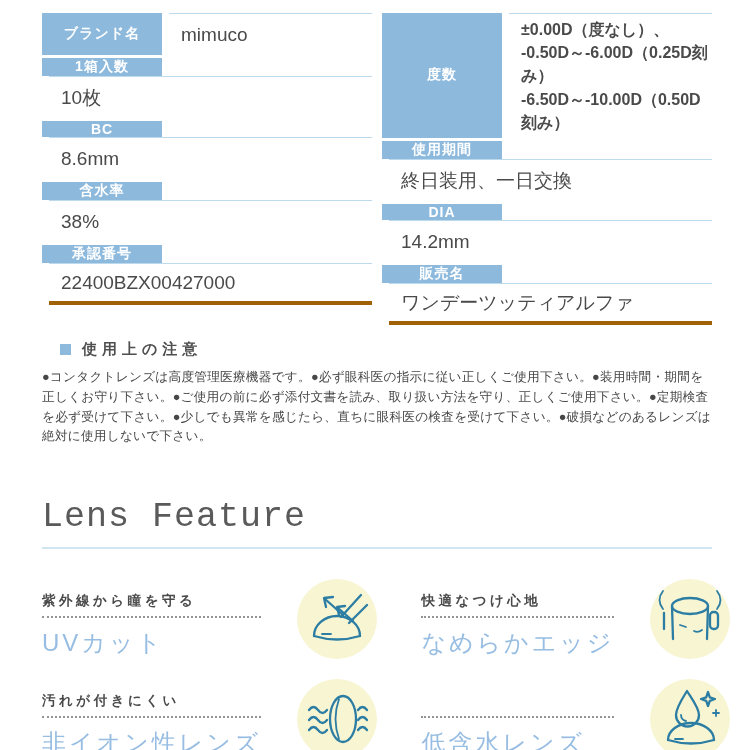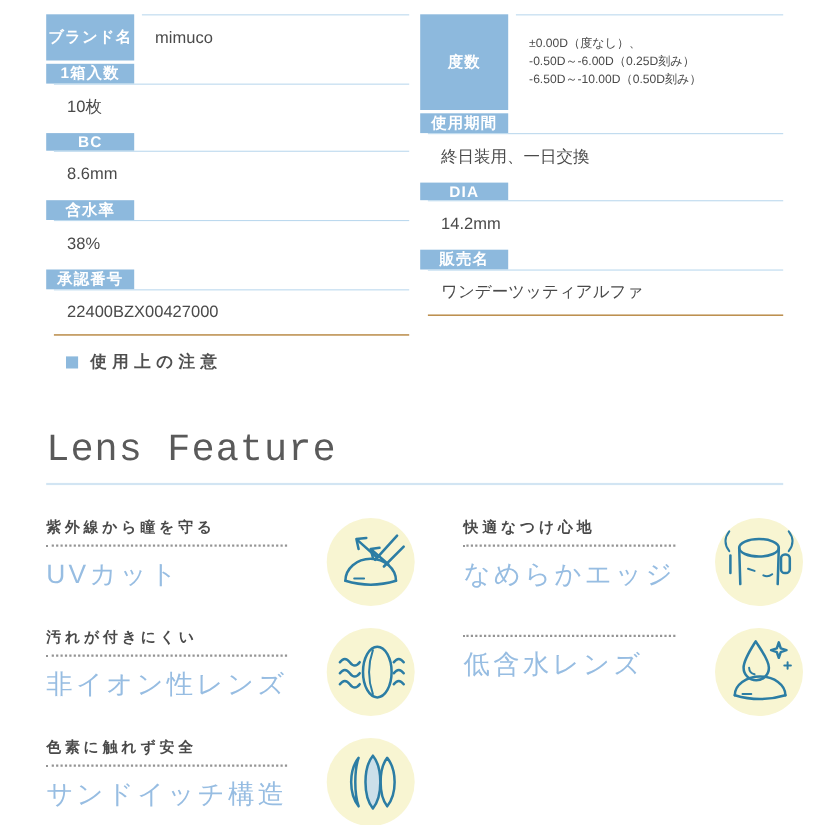"ブランド名" .cell-label { width: 80px -> 120px }
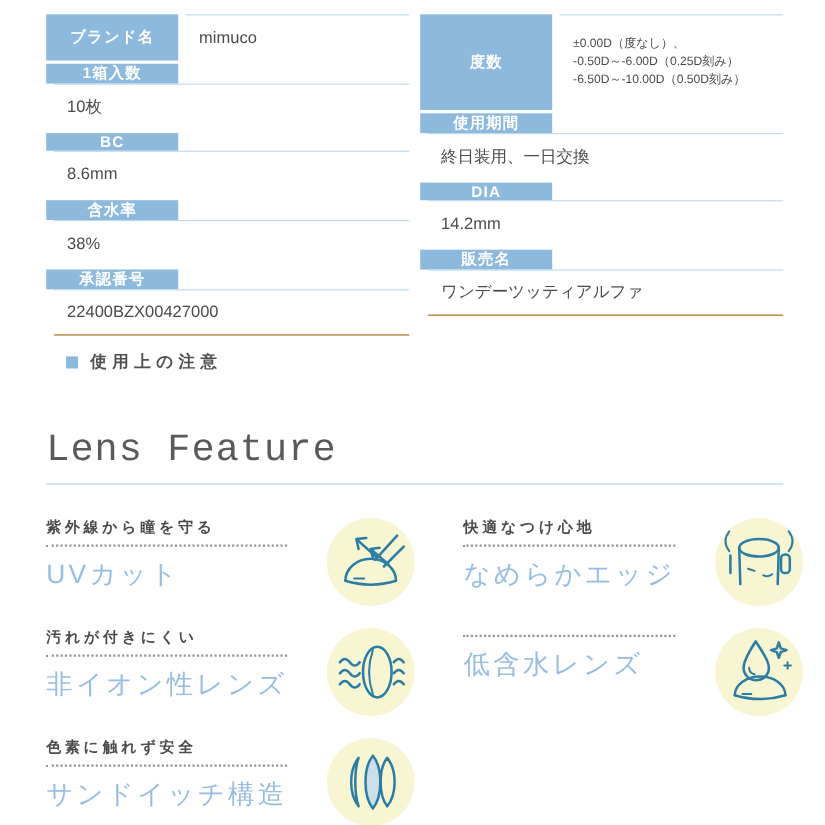"mimuco" .cell-value { font-size: 15px -> 19px }
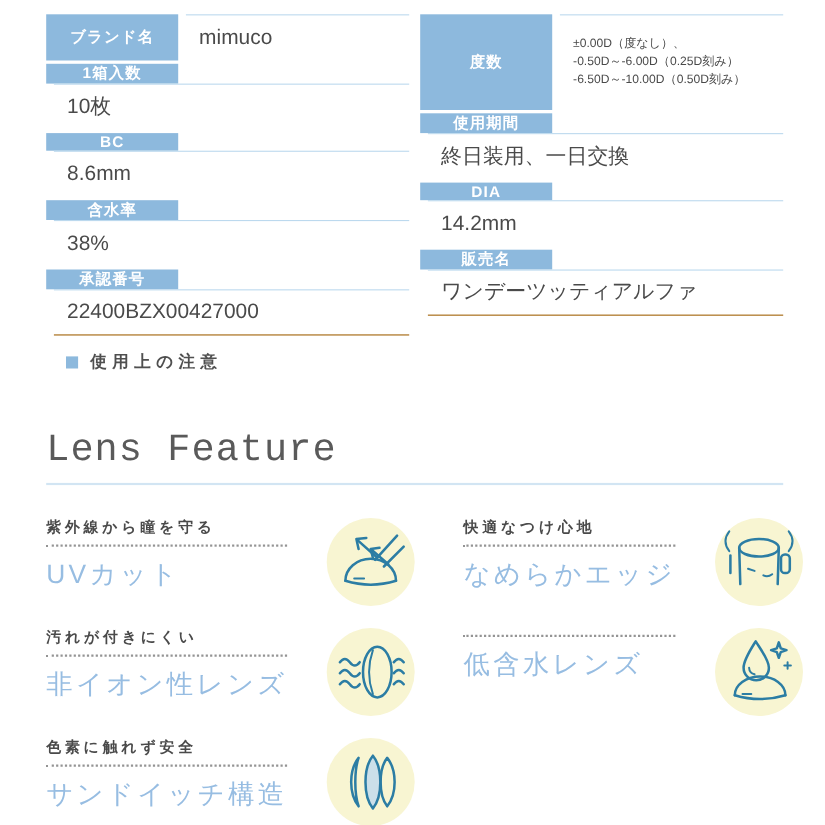"±0.00D（度なし）、" .row-tall .cell-value { font-size: 11px -> 16px; font-weight: none -> bold }
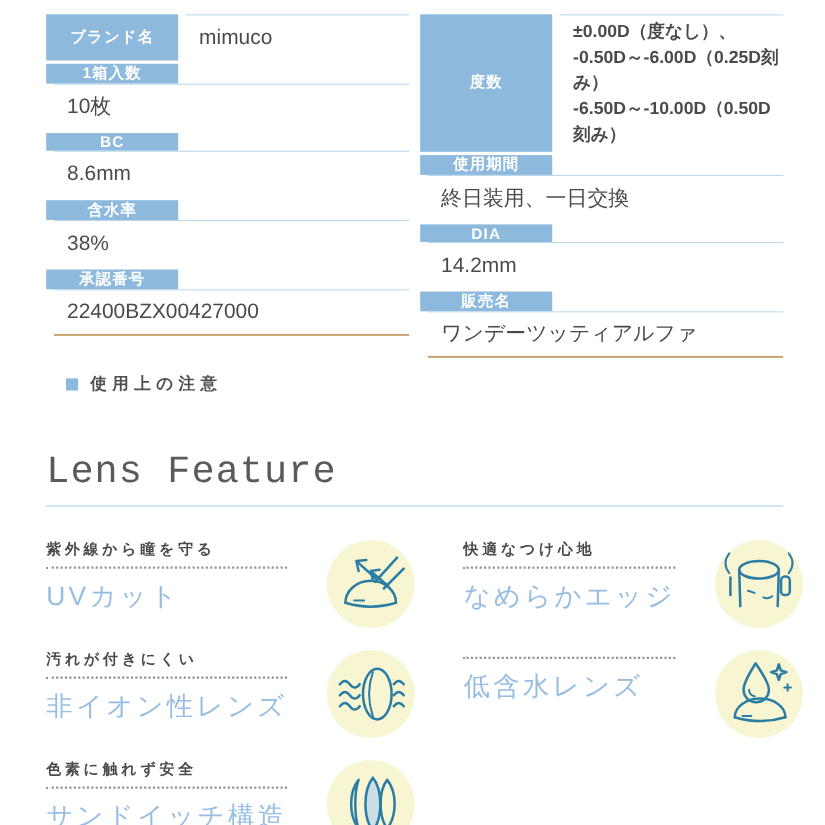"22400BZX00427000" .spec-table .row:last-child .cell-value { border-bottom: 1px solid #a16207 -> 4px solid #a16207 }
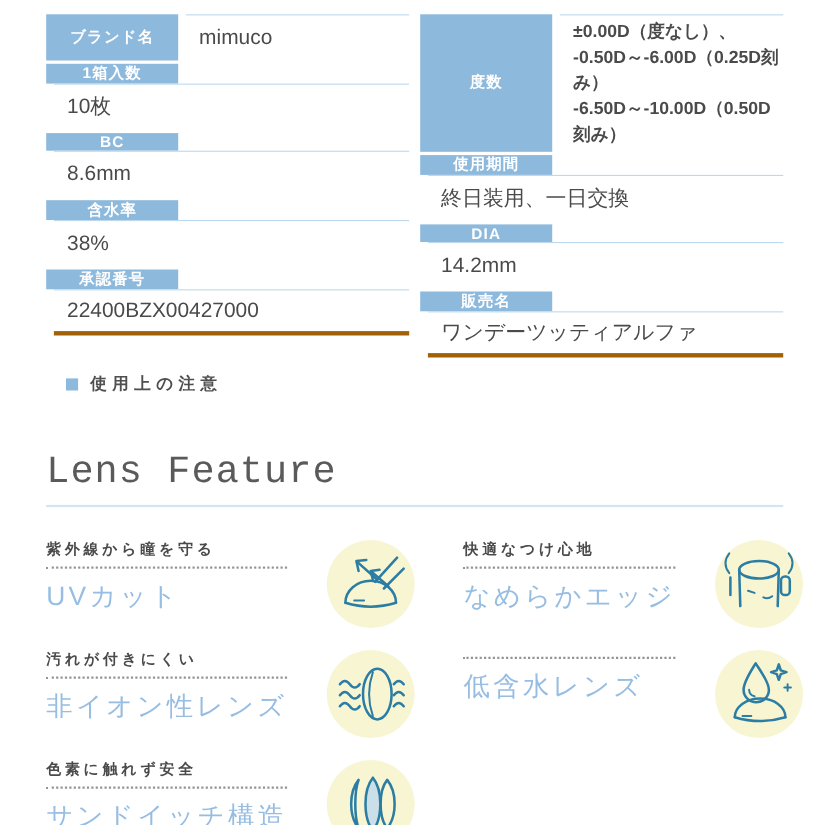"●コンタクトレンズは高度管理医療機器です。●必ず眼科医の指示に従い正しくご使用下" div.caution-body { html: none -> <div>●コンタクトレンズは高度管理医療機器です。●必ず眼科医の指示に従い正しくご使用下さい。●装用時間・期間を正しくお守り下さい。●ご使用の前に必ず添付文書を読み、取り扱い方法を守り、正しくご使用下さい。●定期検査を必ず受けて下さい。●少しでも異常を感じたら、直ちに眼科医の検査を受けて下さい。●破損などのあるレンズは絶対に使用しないで下さい。</div> }
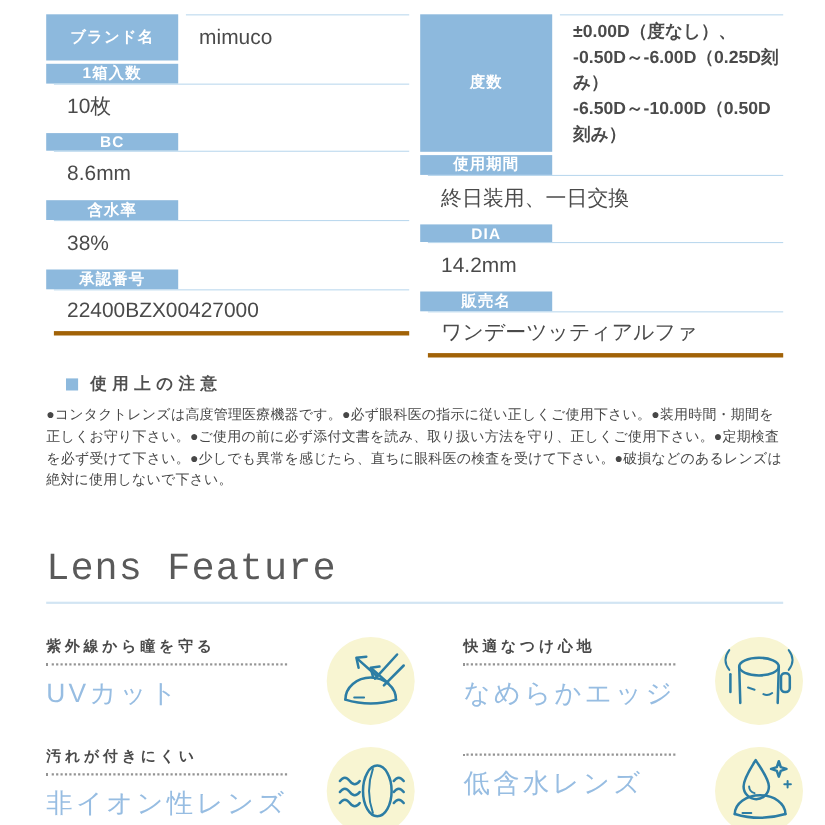"紫外線から瞳を守る" .feature { align-items: flex-start -> flex-end }
